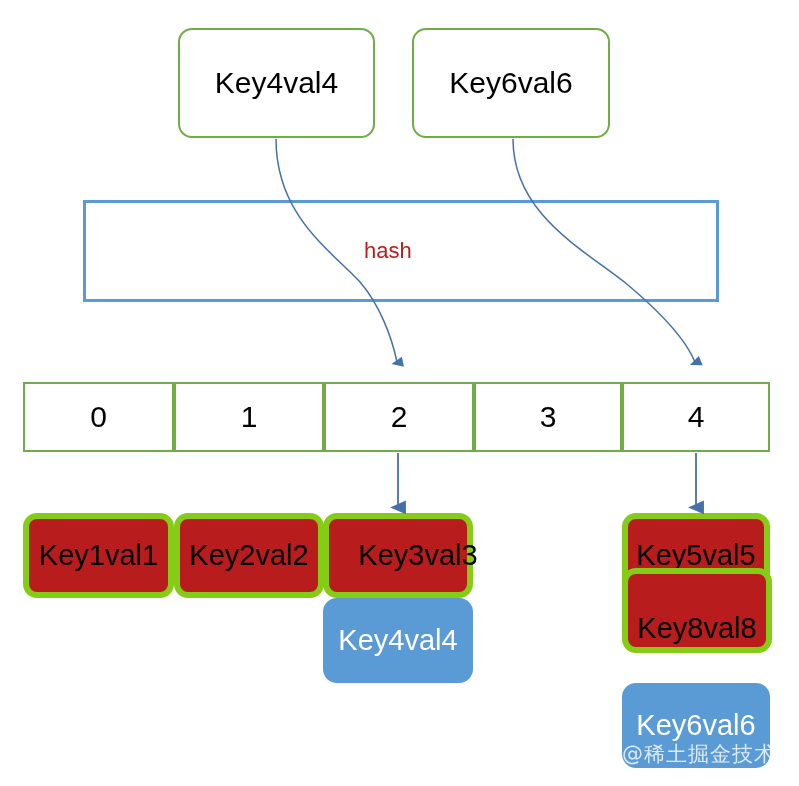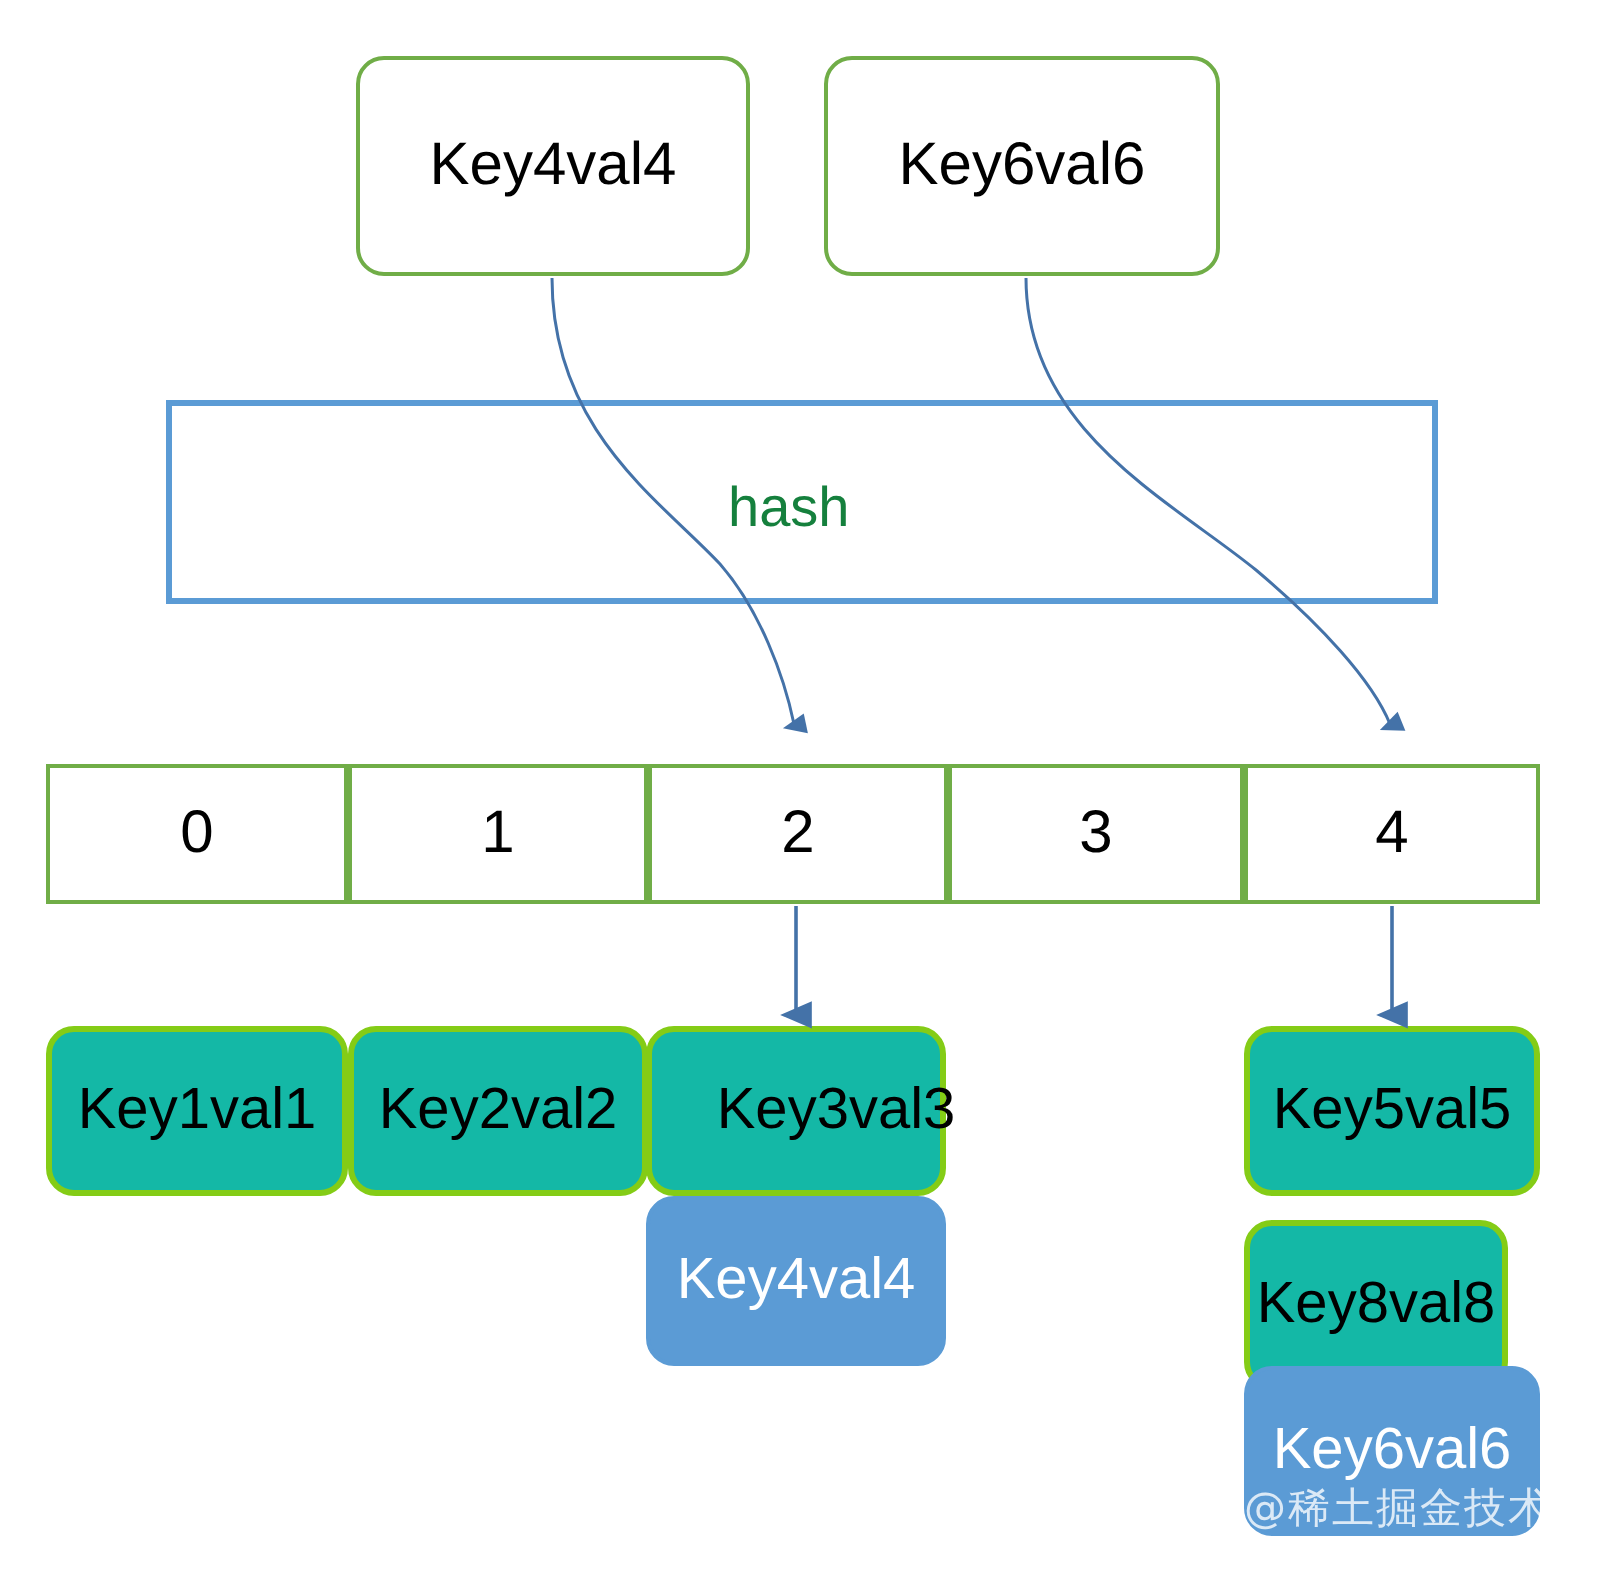"hash" .hash-label { color: #15803d -> #b91c1c; font-size: 28px -> 22px }
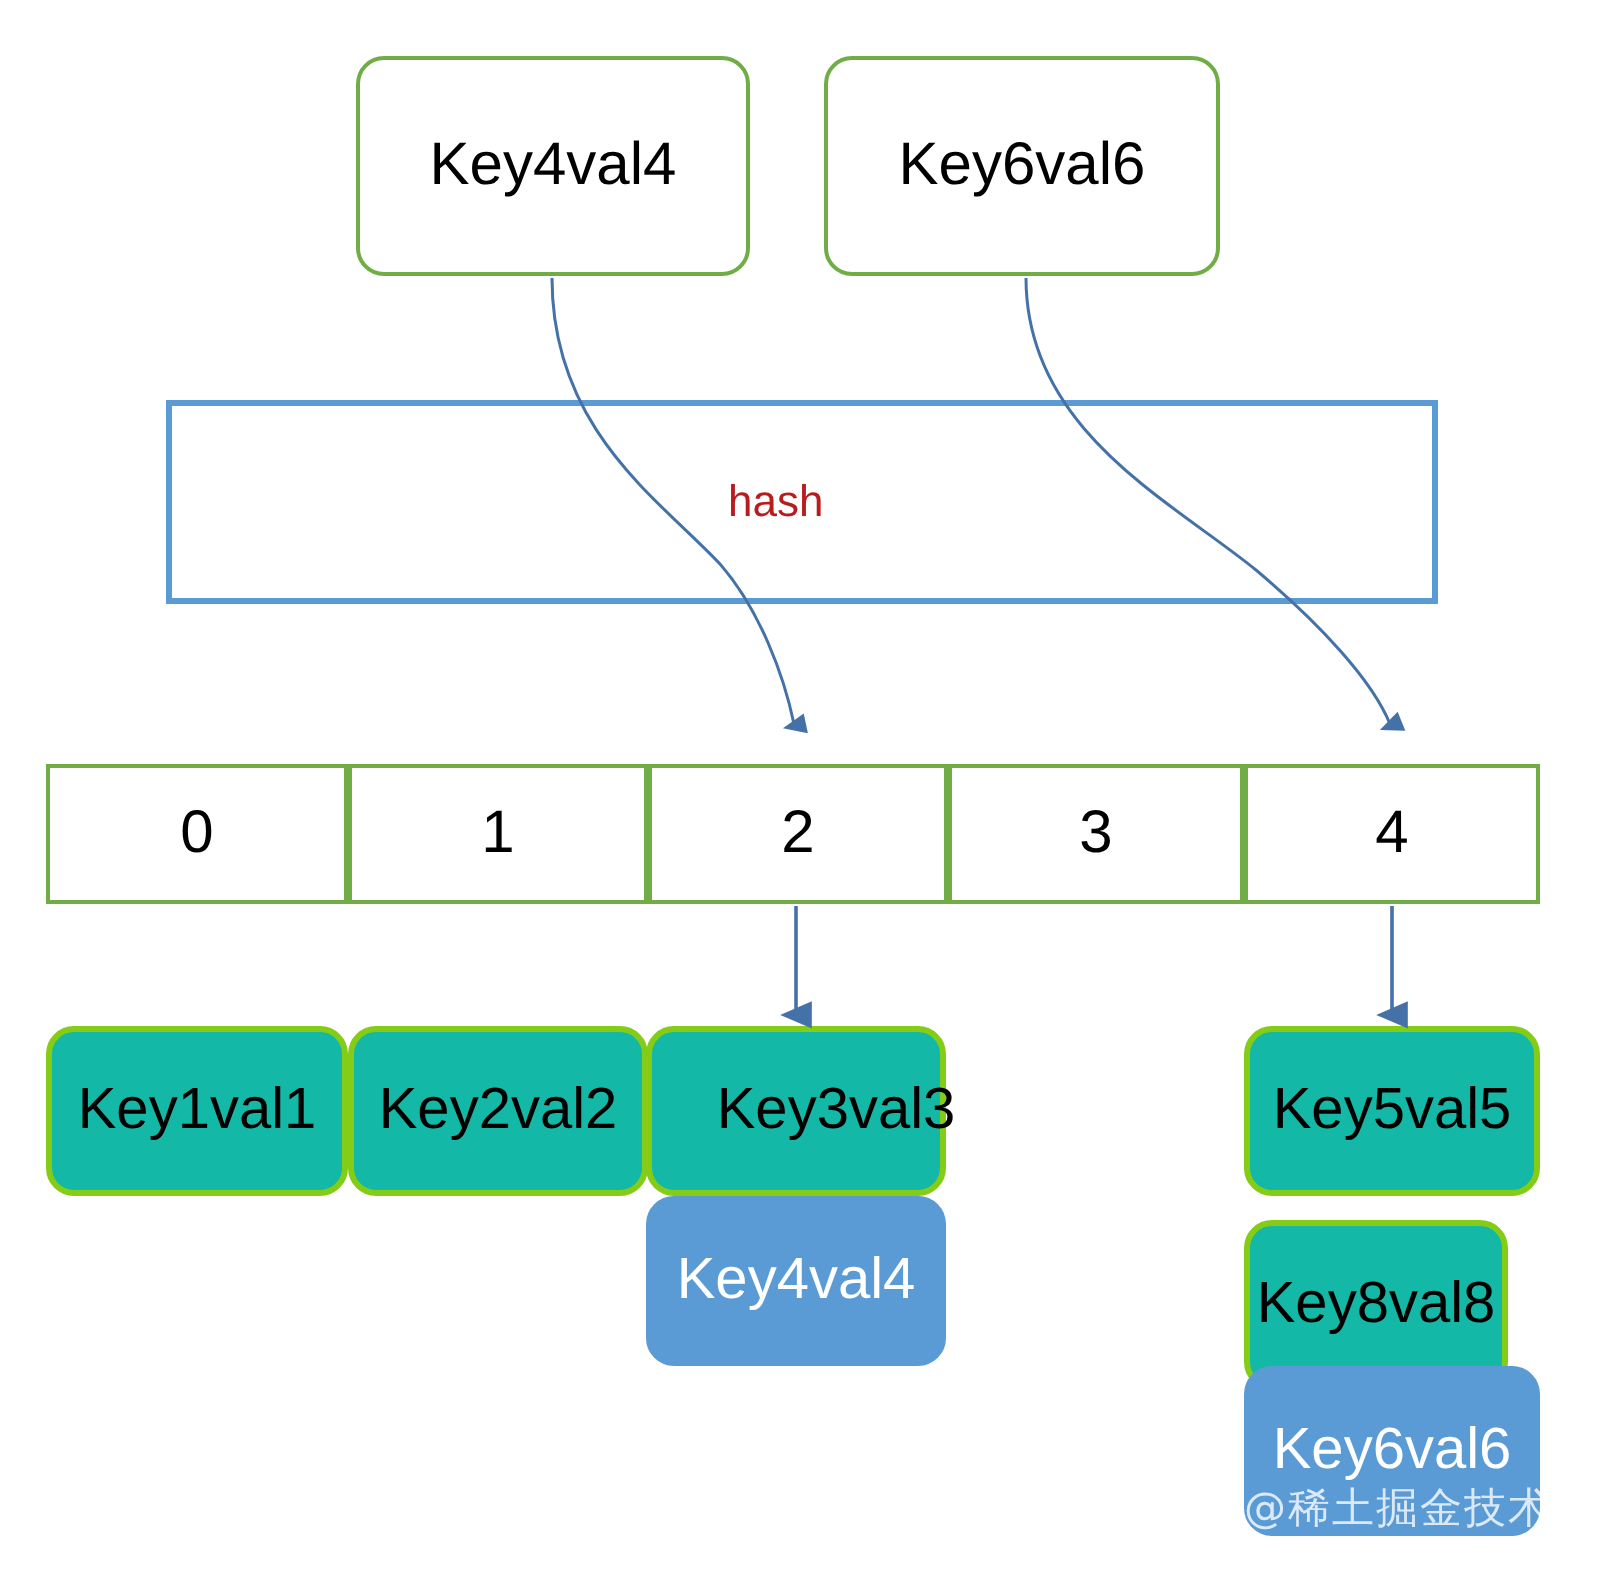"Key1" .entry { background: #14b8a6 -> #b91c1c; border: 3px solid #84cc16 -> 6px solid #84cc16 }
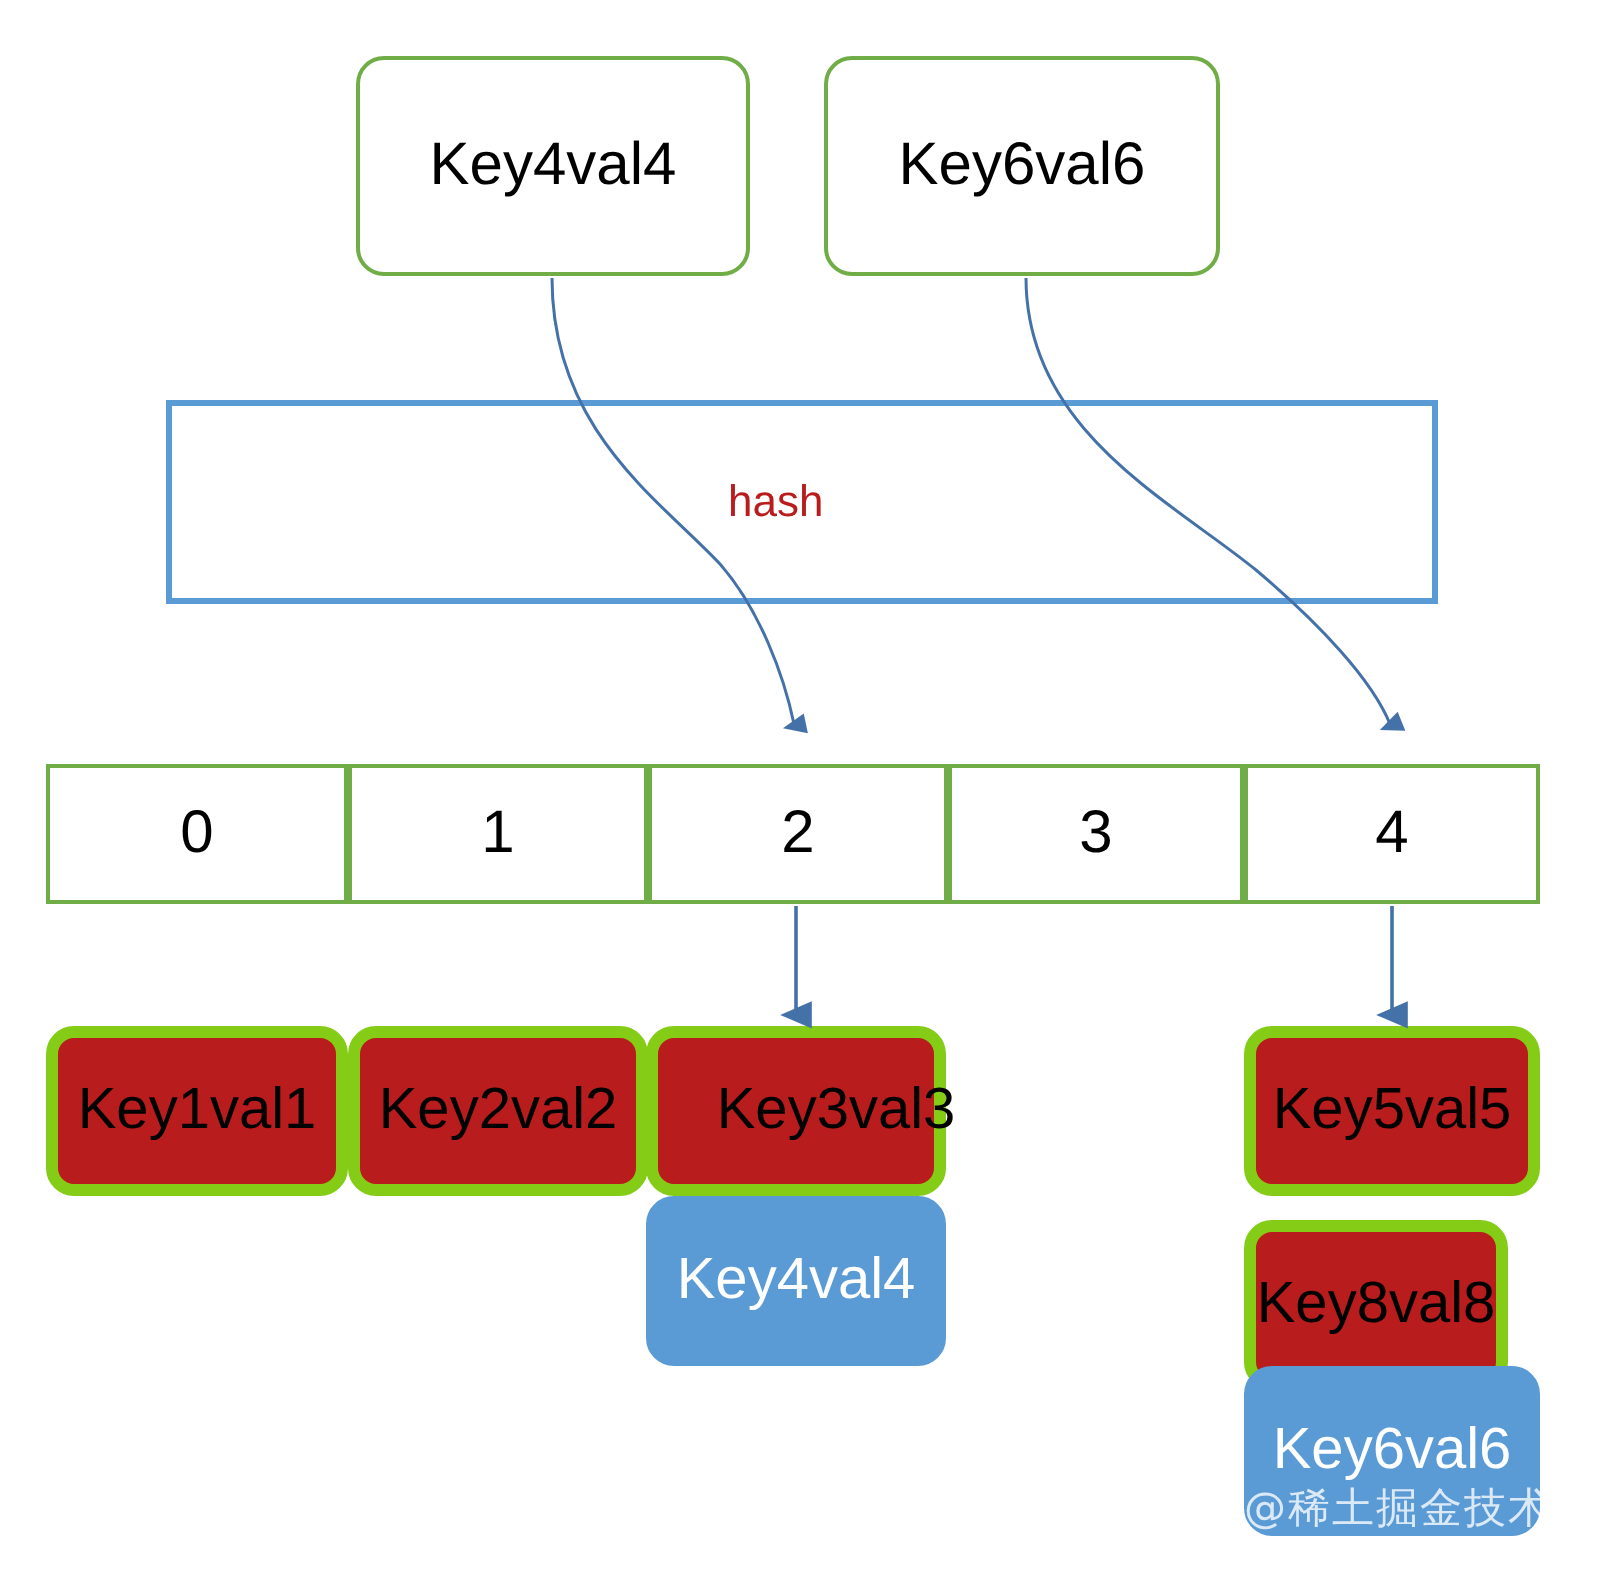"Key8" div.node { align-items: none -> flex-end; top: 610px -> 568px; width: 132px -> 150px }
